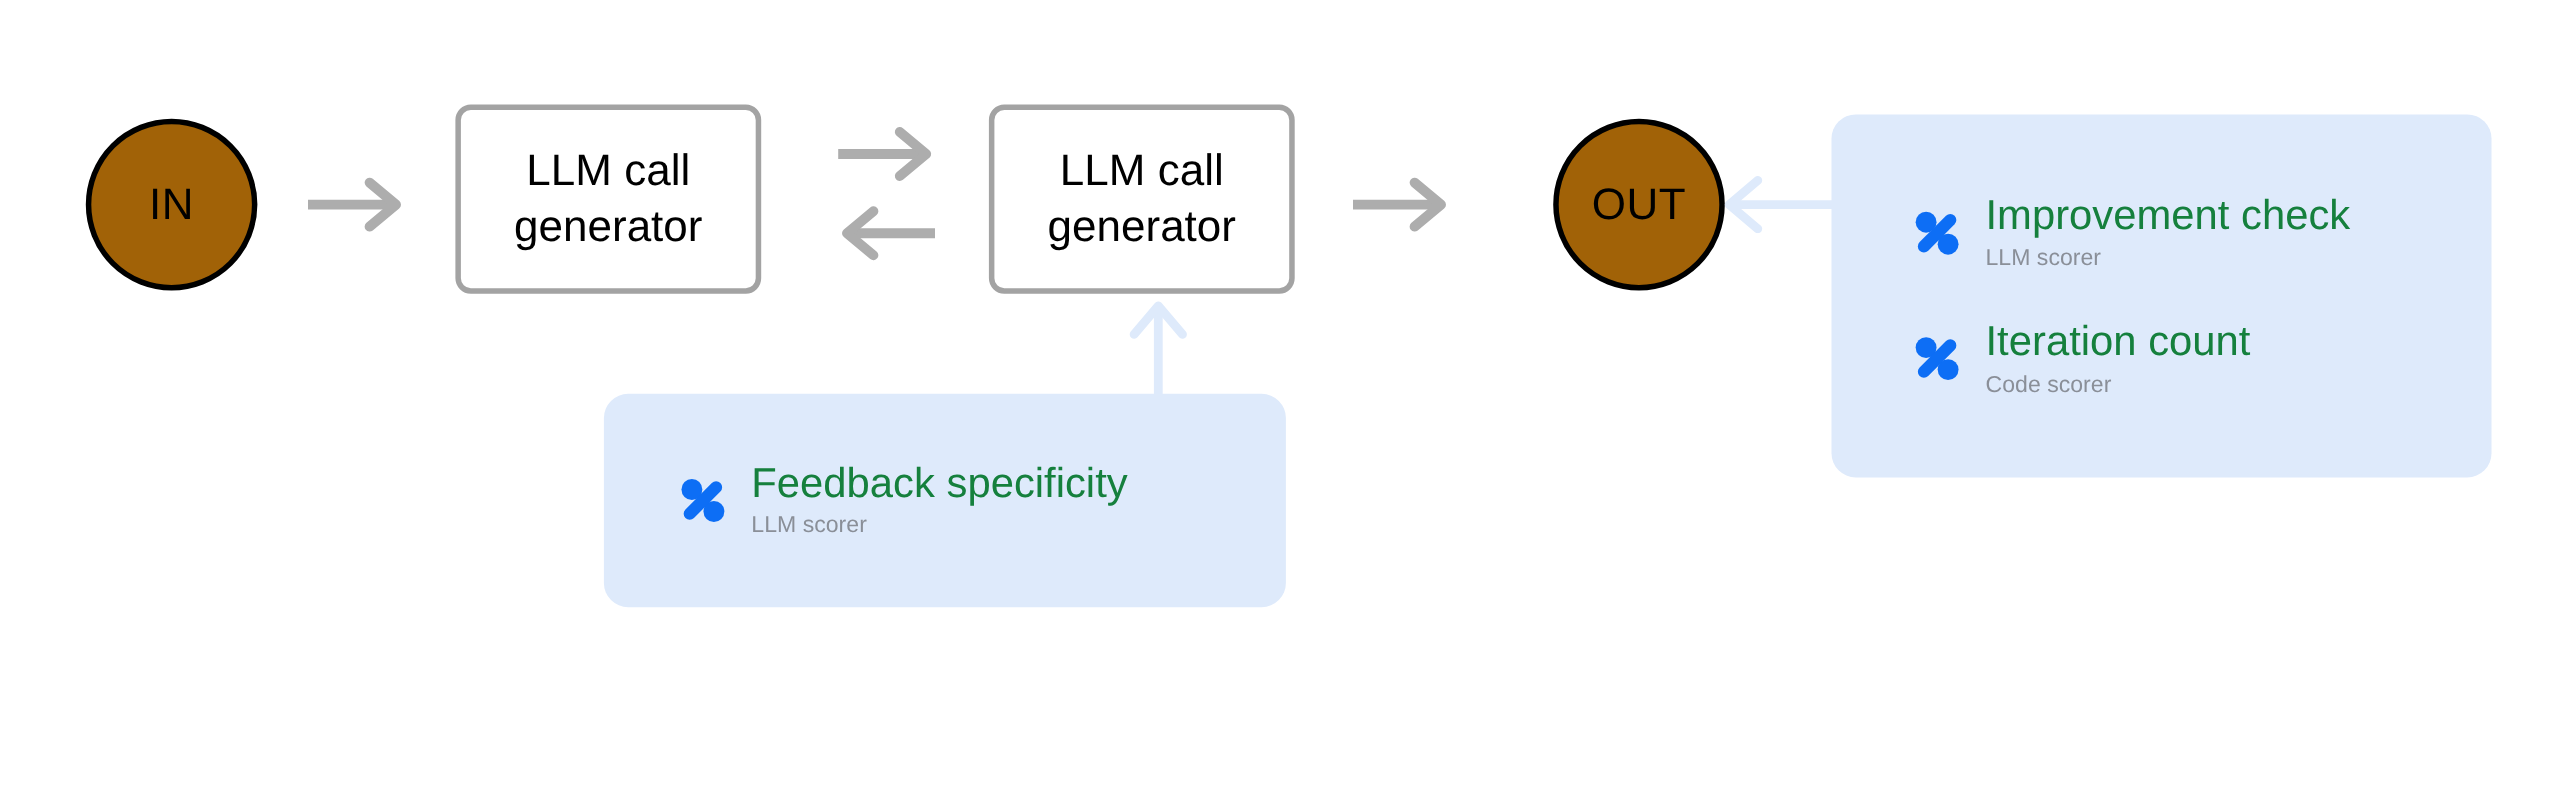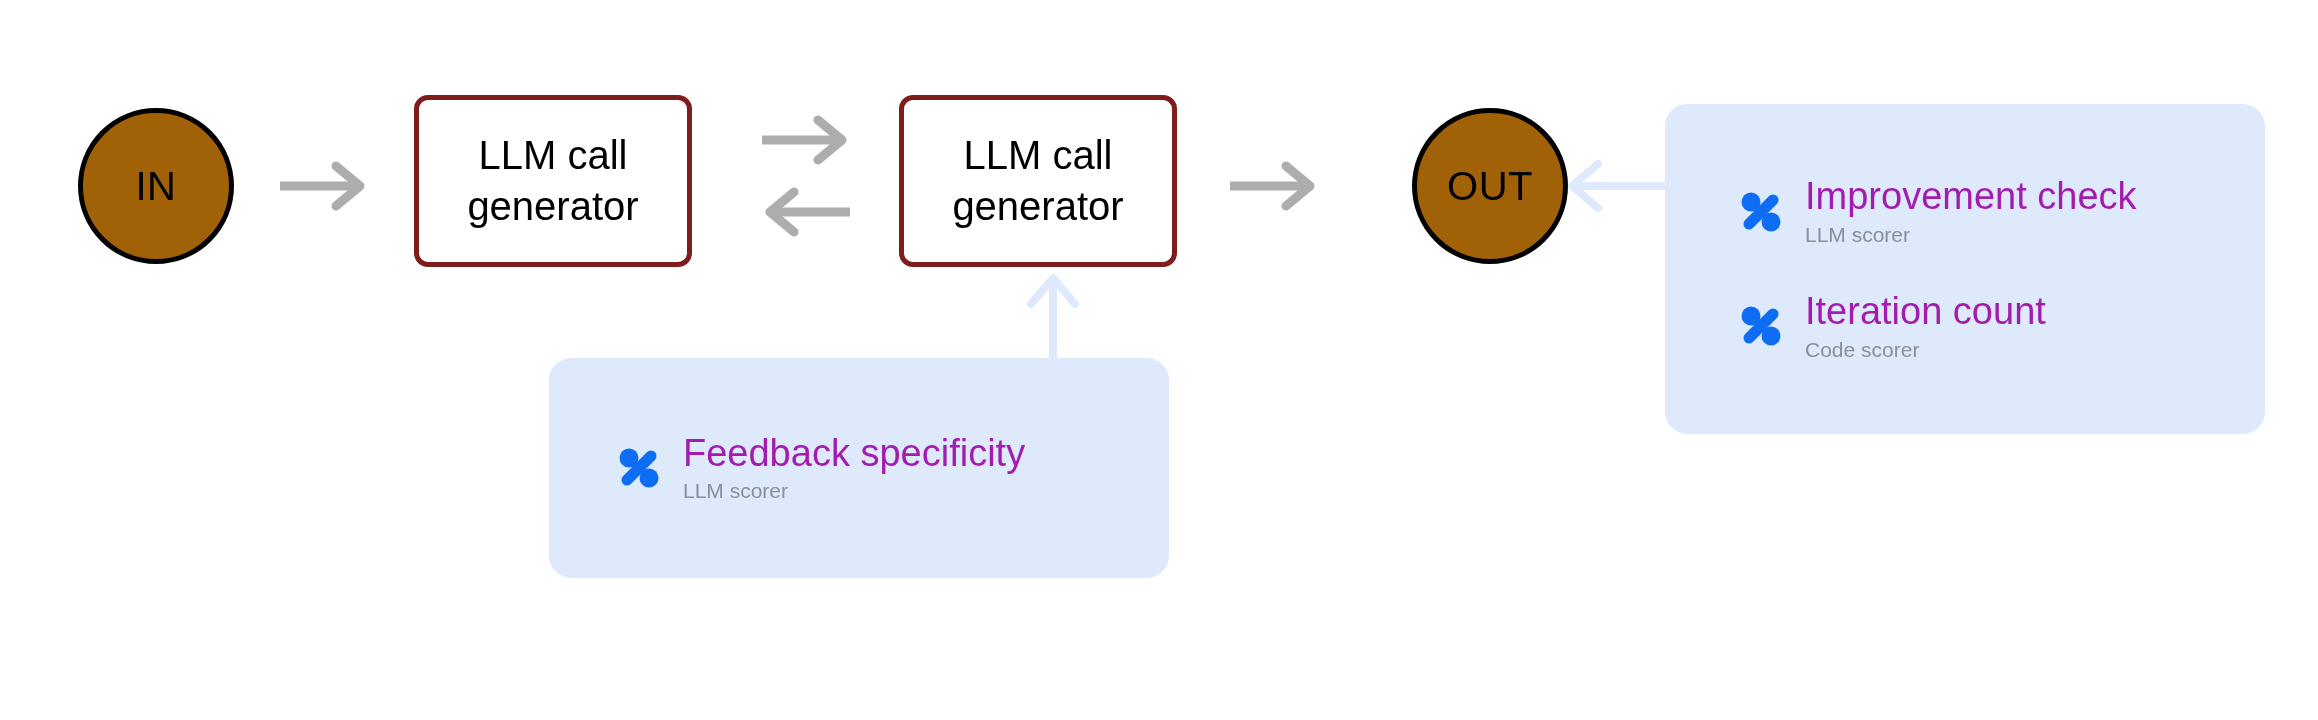"LLM call" .node-box { border: 5px solid #7f1d1d -> 5px solid #a3a3a3 }
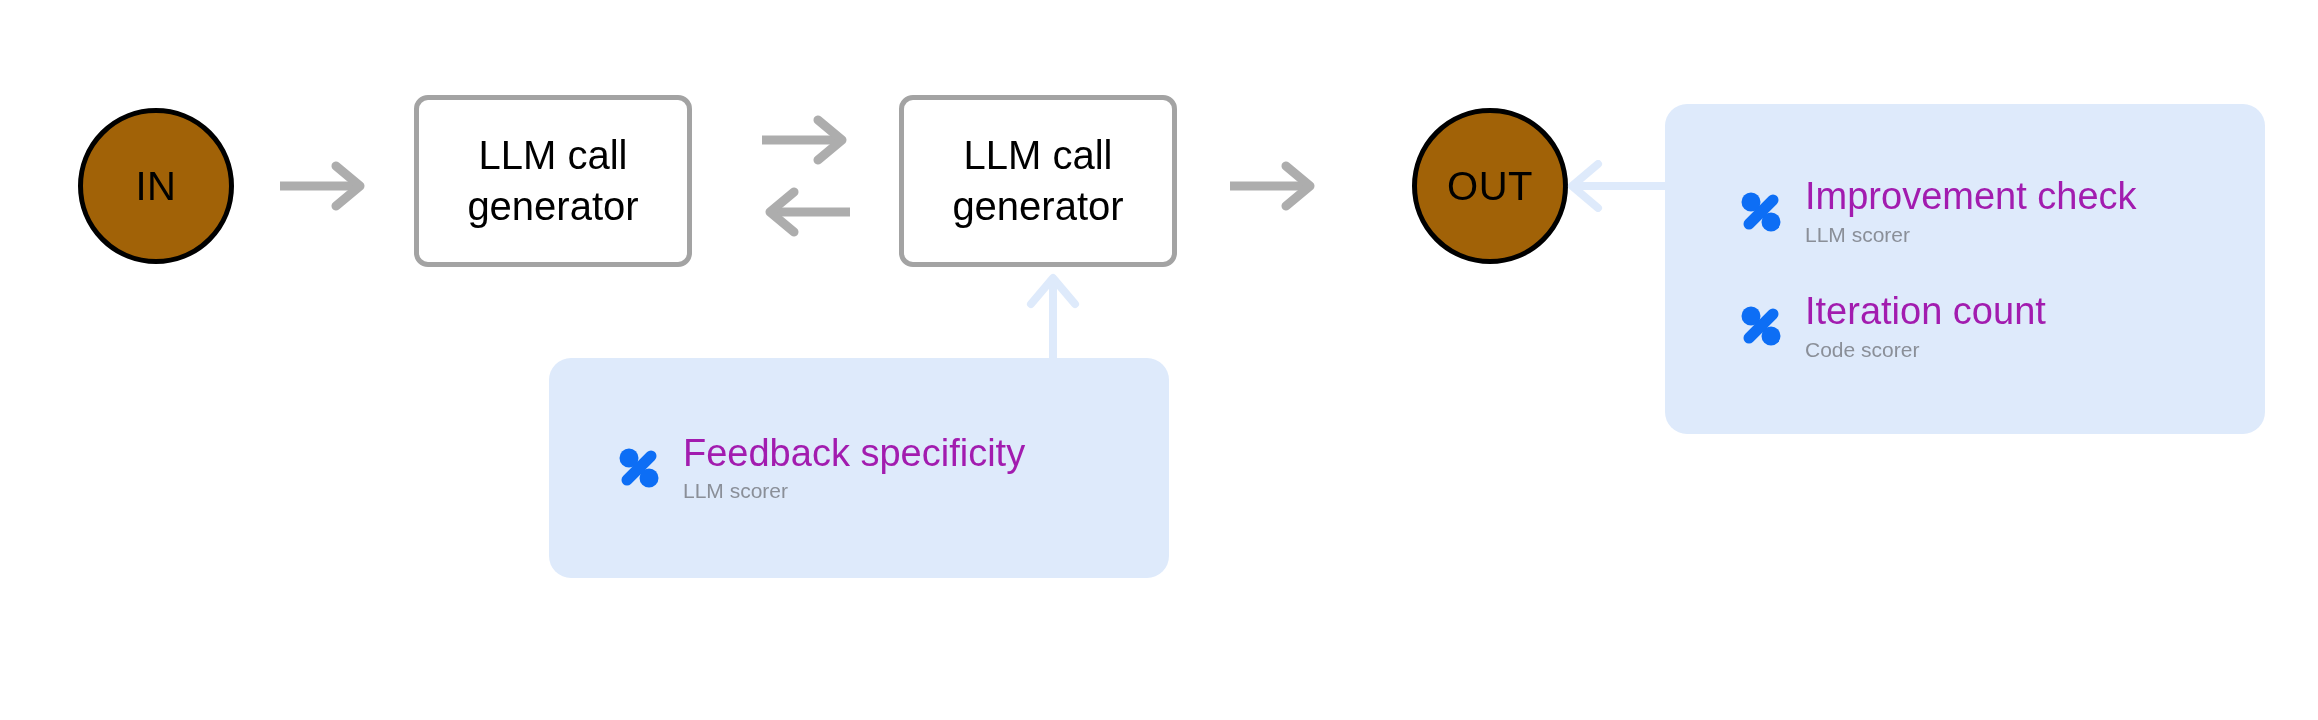"Improvement check" .scorer-title { color: #a21caf -> #15803d }
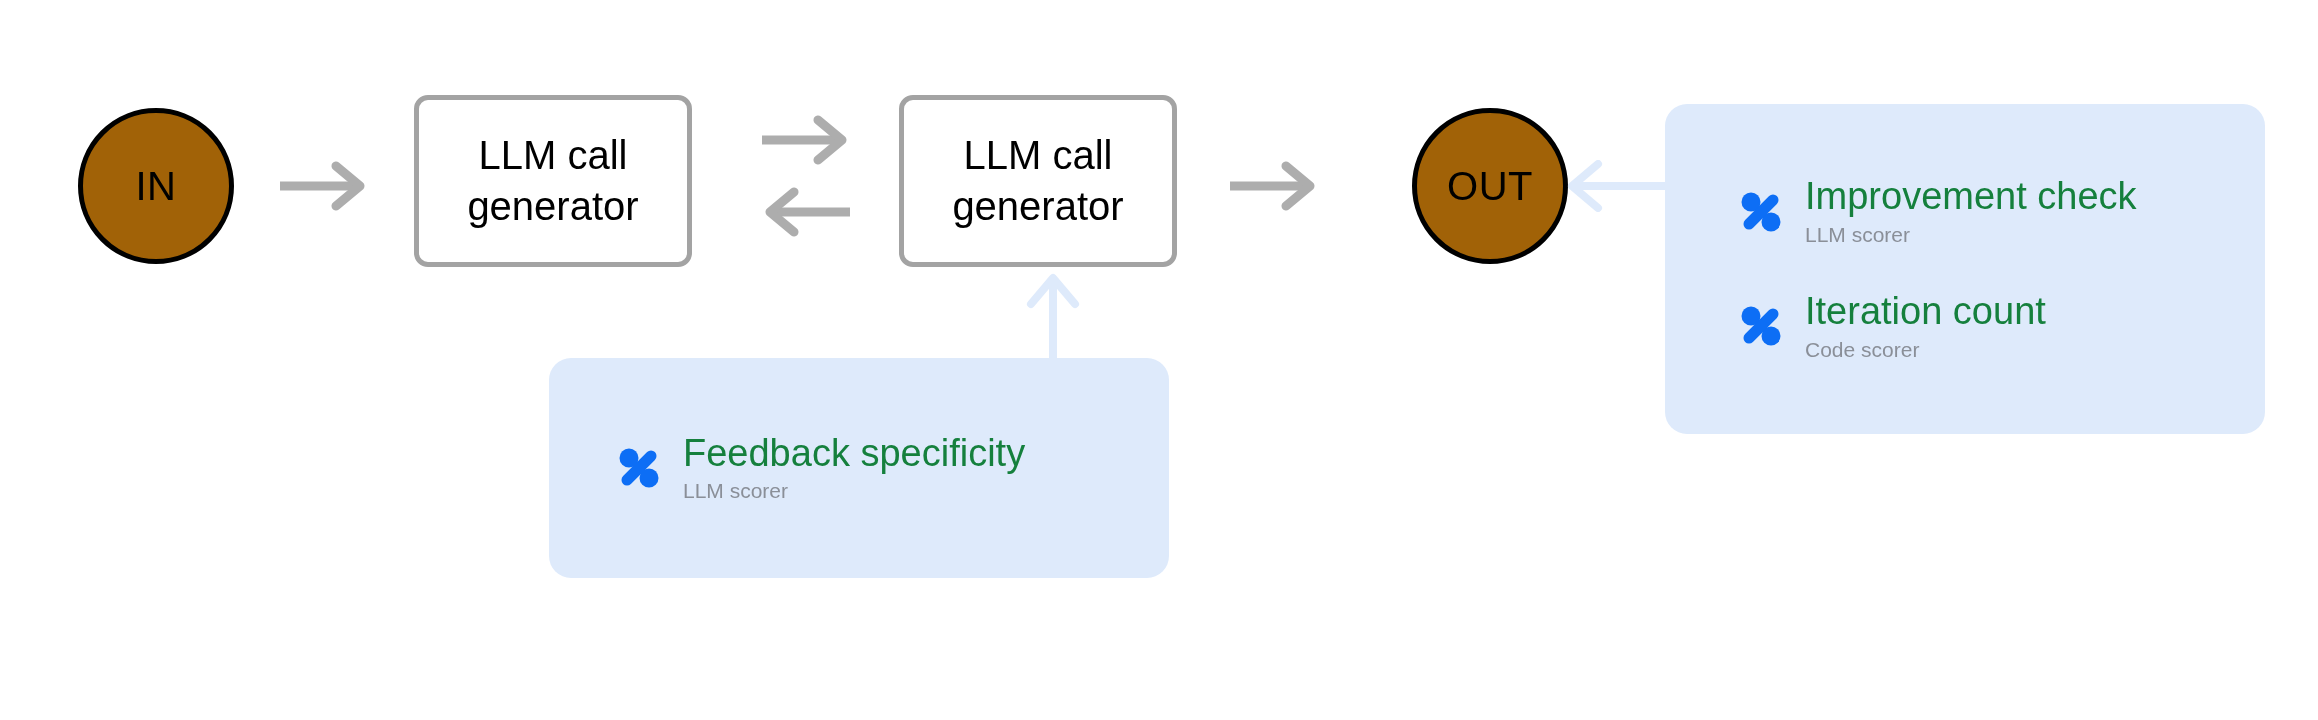"Feedback specificity" div.scorer-panel { height: 220px -> 194px }
